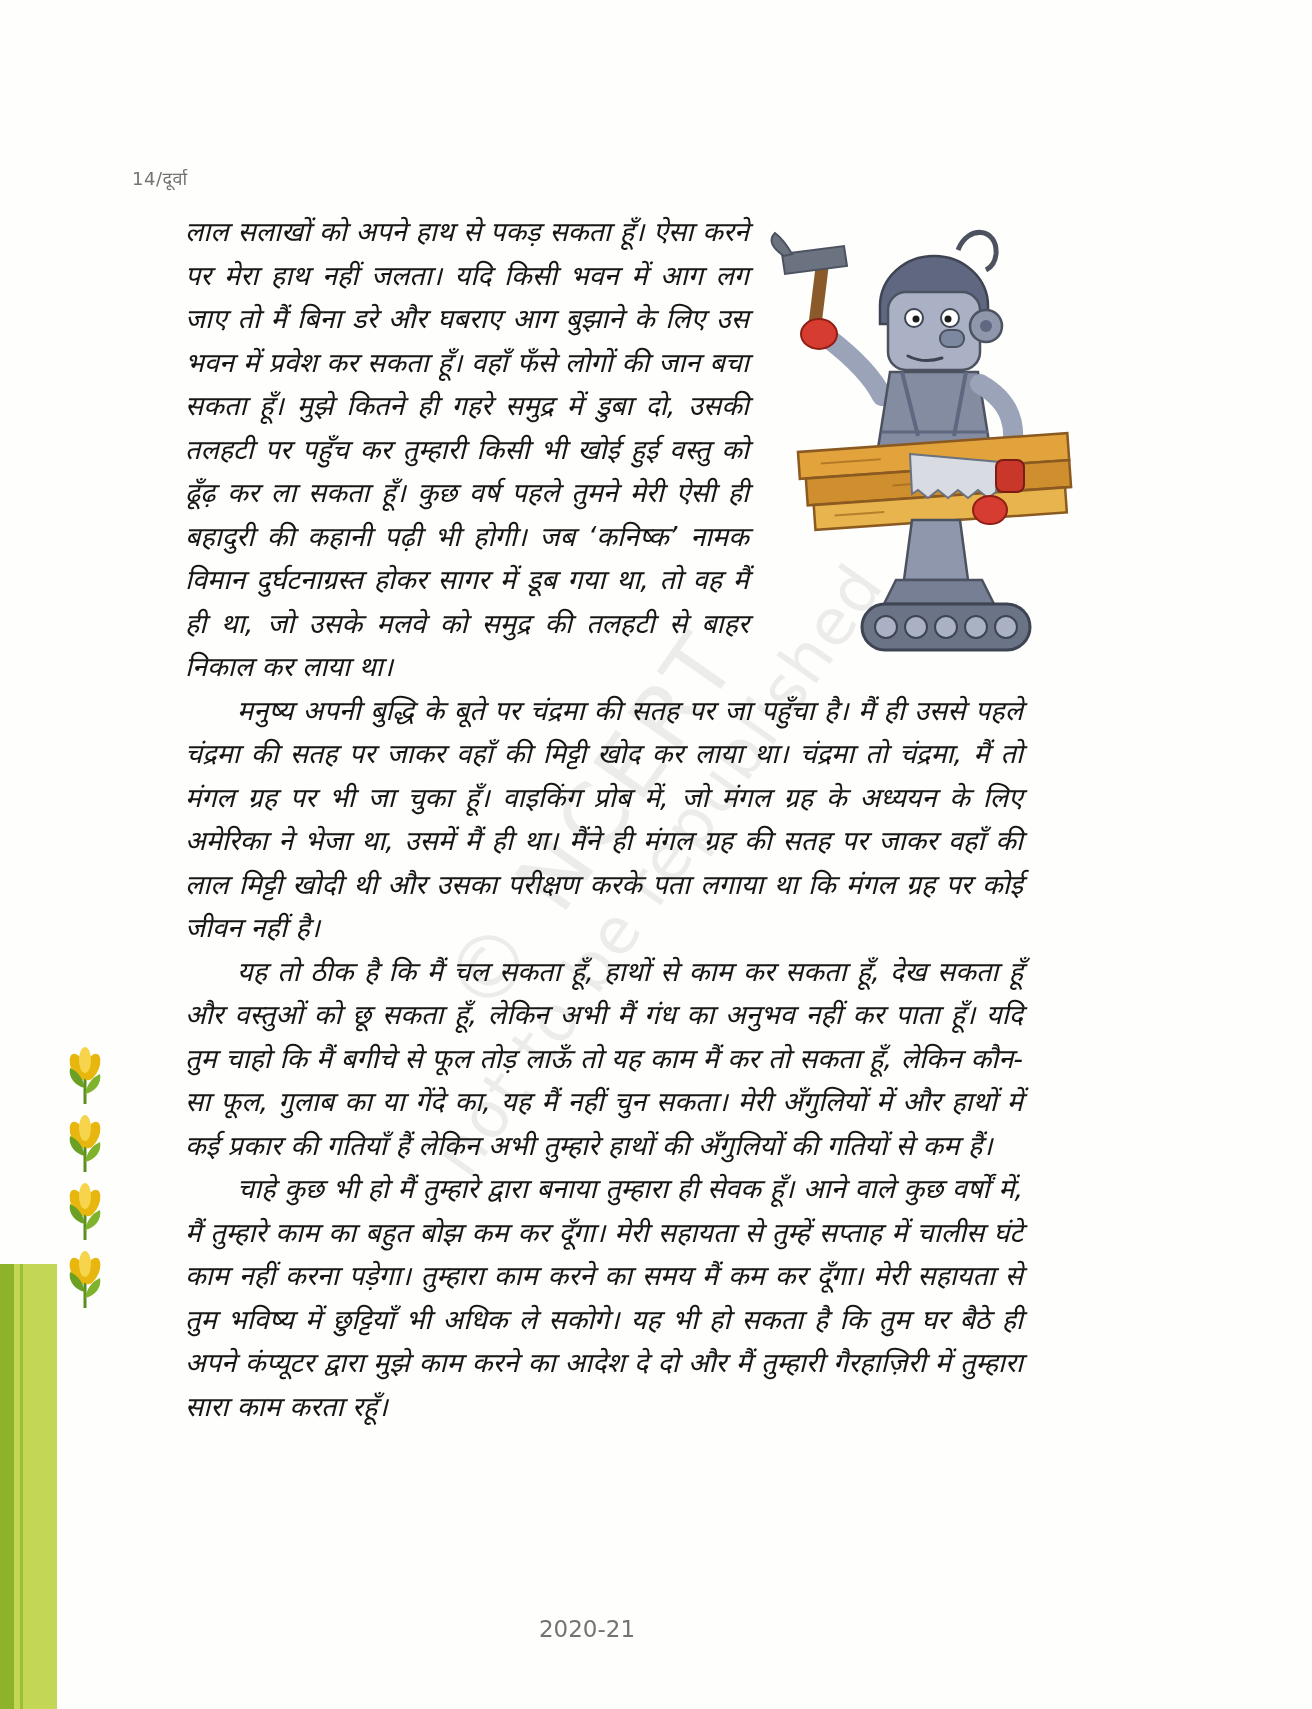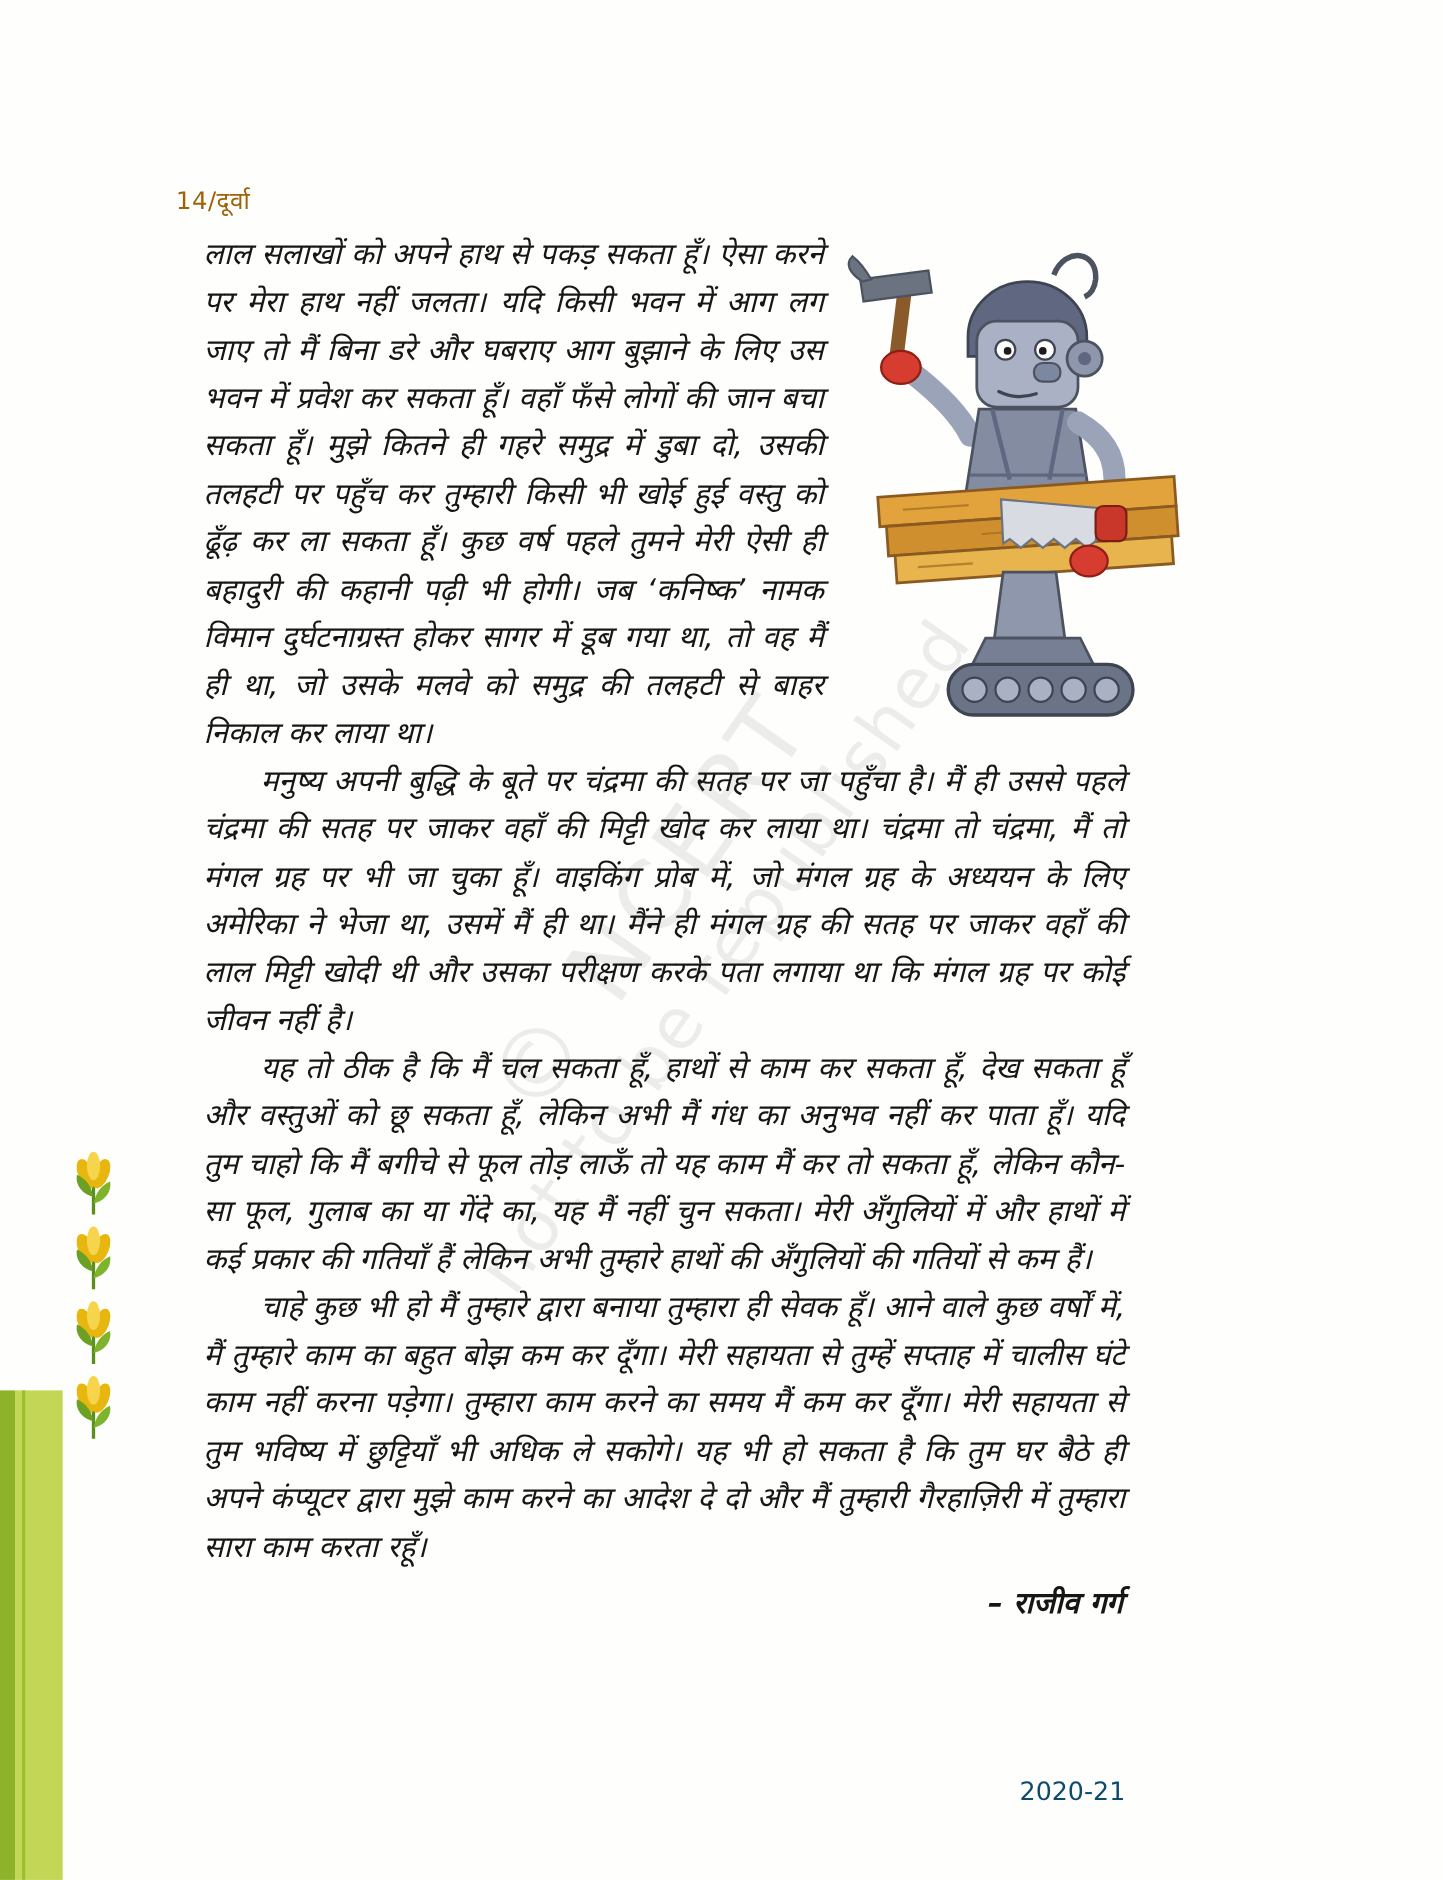"14/दूर्वा" .page-header { color: #a16207 -> #737373; font-size: 22px -> 18px; left: 160px -> 132px }
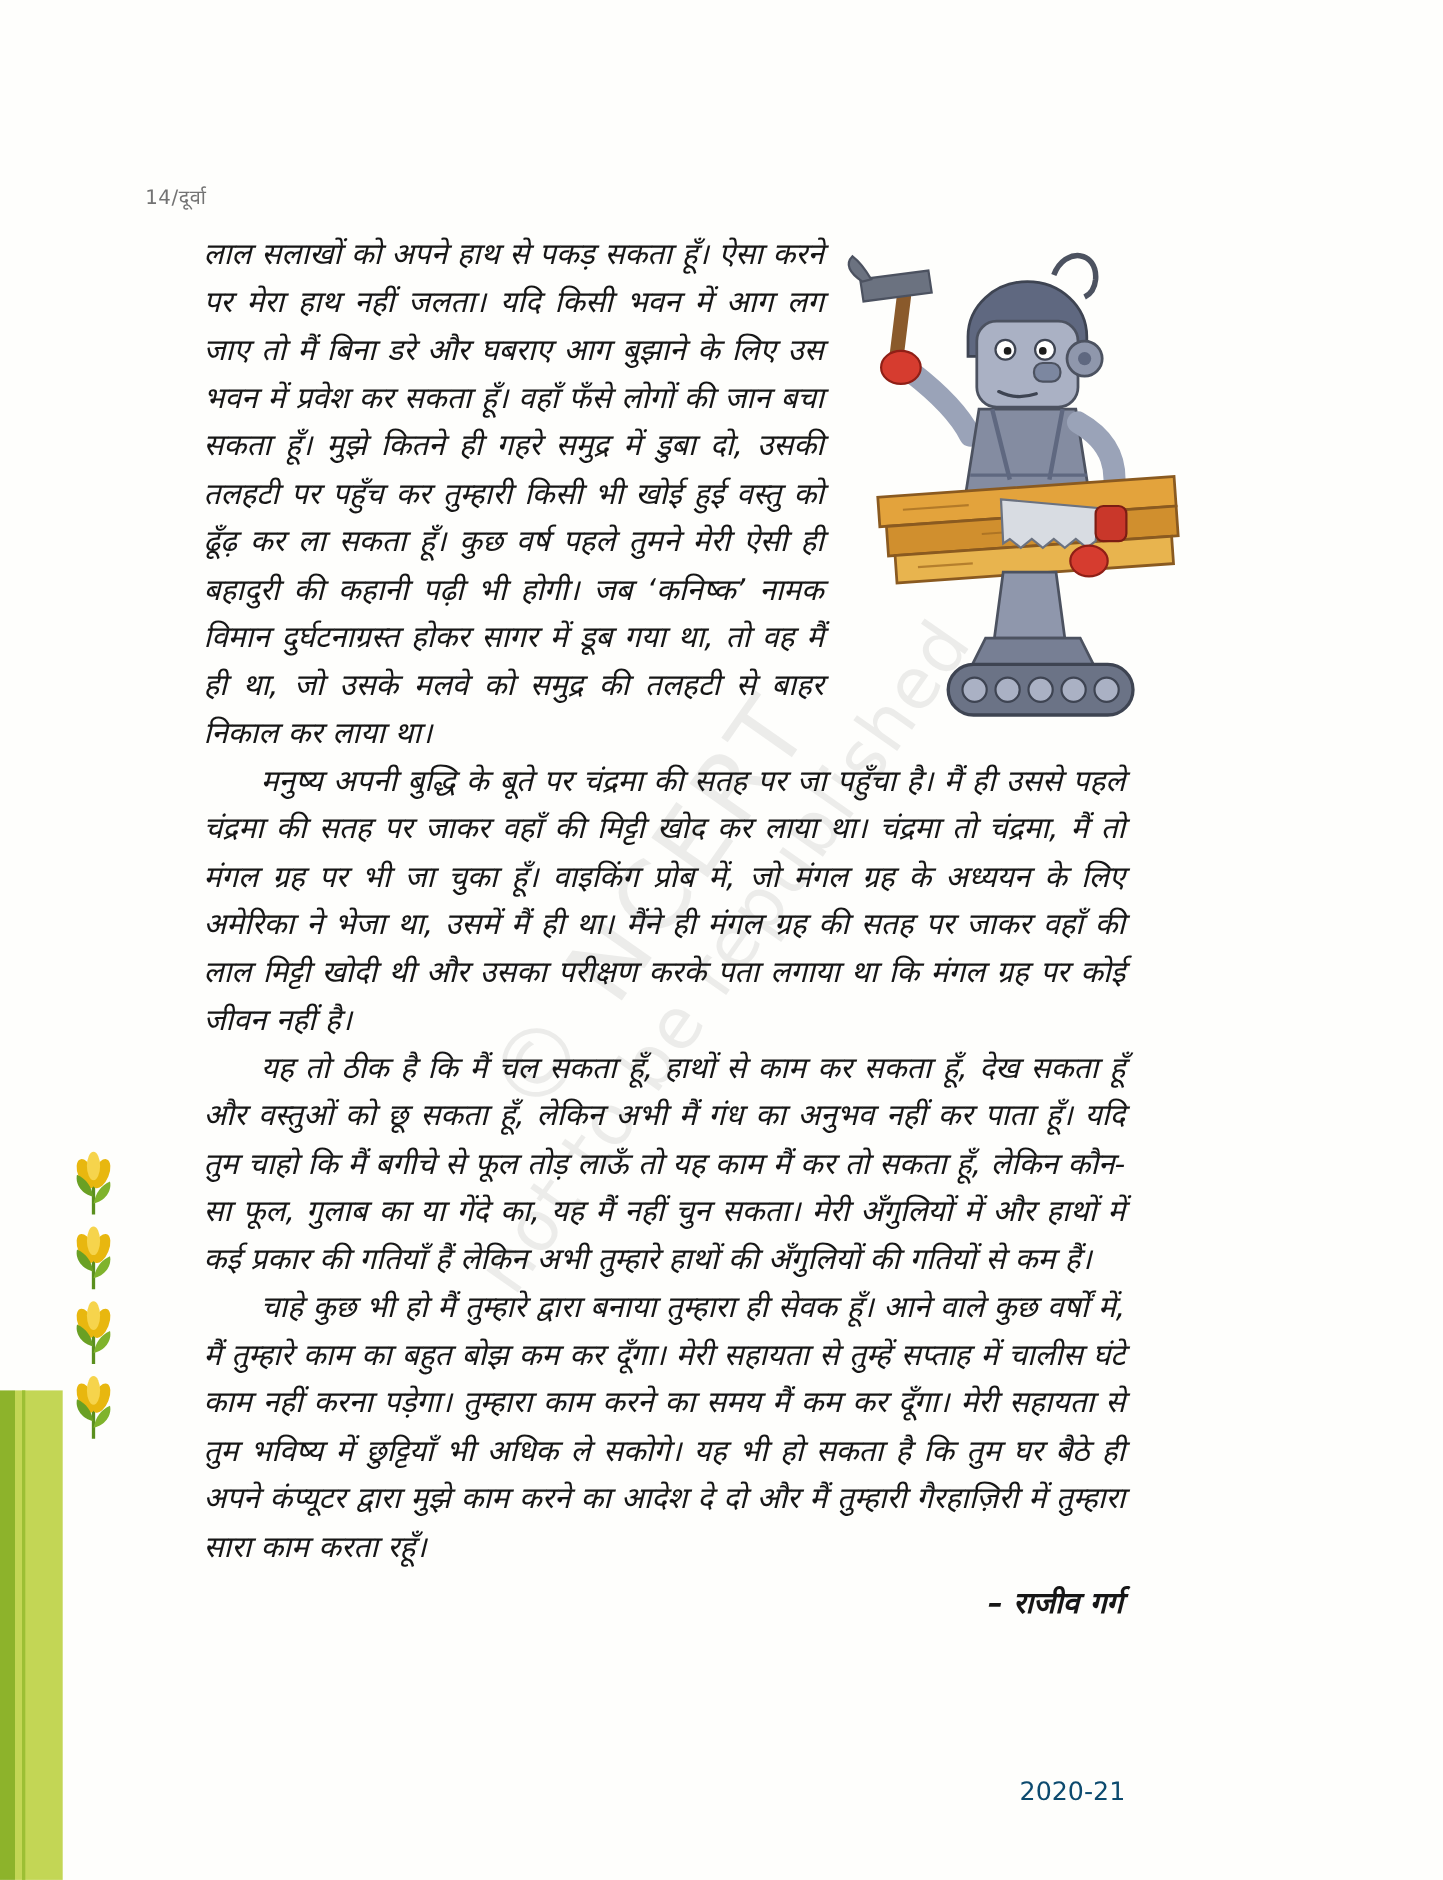"– राजीव गर्ग" div.author-line { html: <div>– राजीव गर्ग</div> -> none }
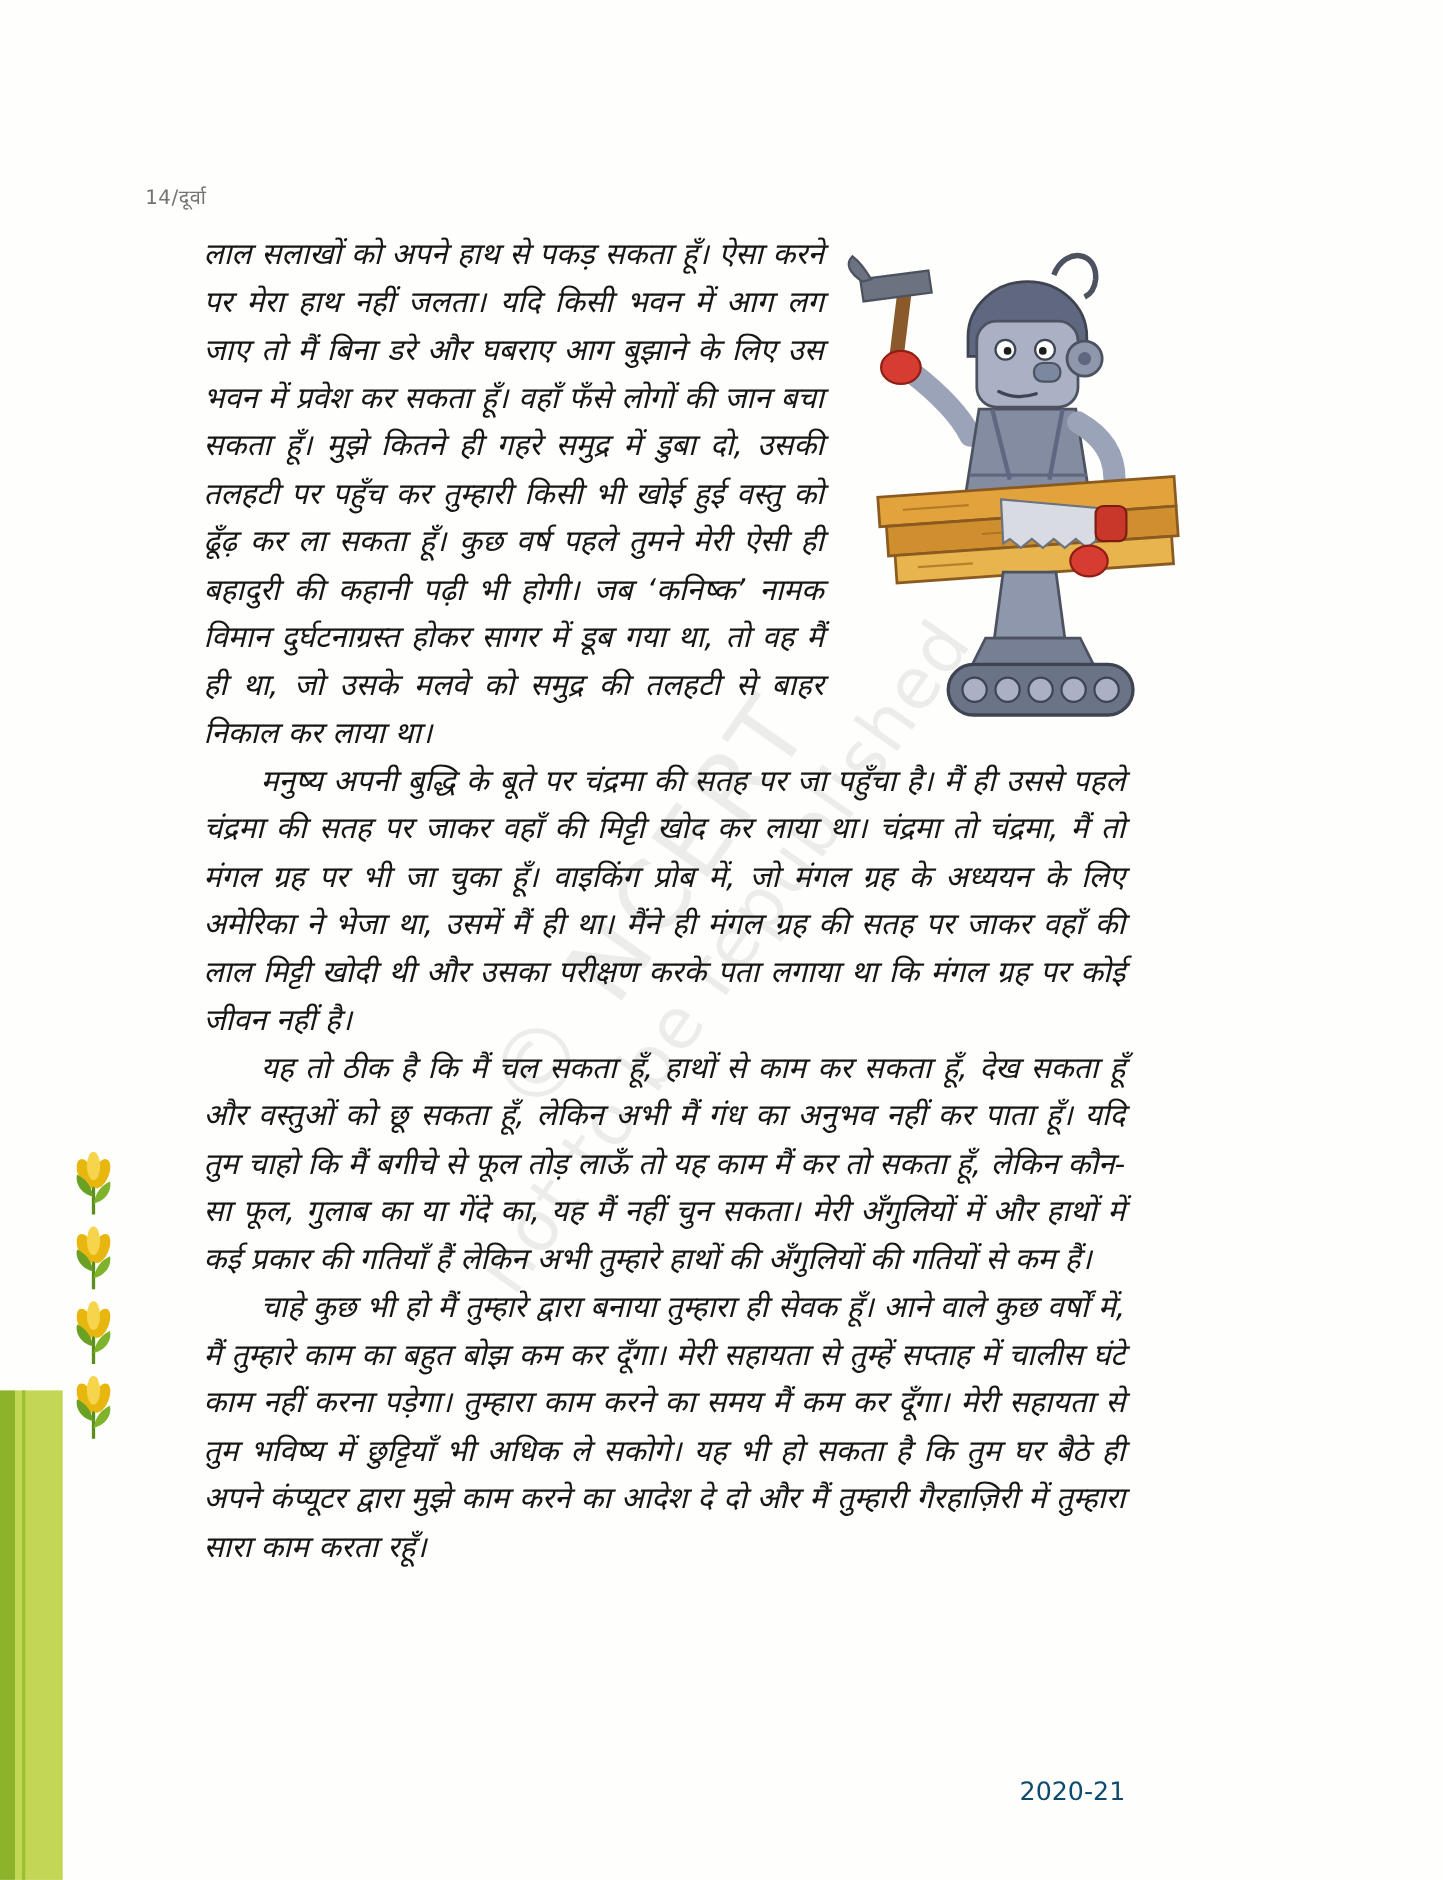"2020-21" .page-footer { color: #0c4a6e -> #737373; left: 185px -> 168px; text-align: right -> center }
